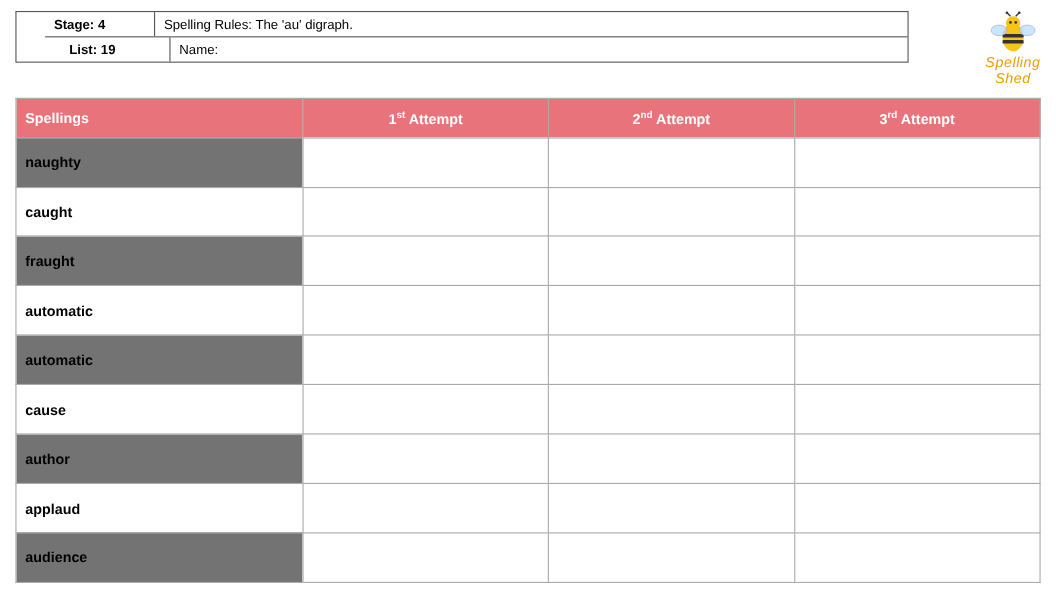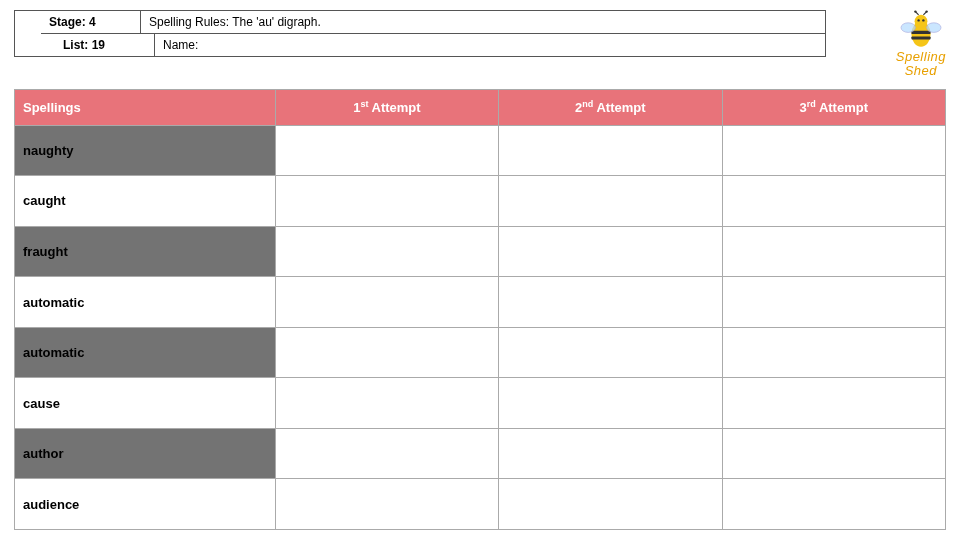"applaud" tr { html: none -> <tr> <td>applaud</td> <td></td> <td></td> <td></td> </tr> }
